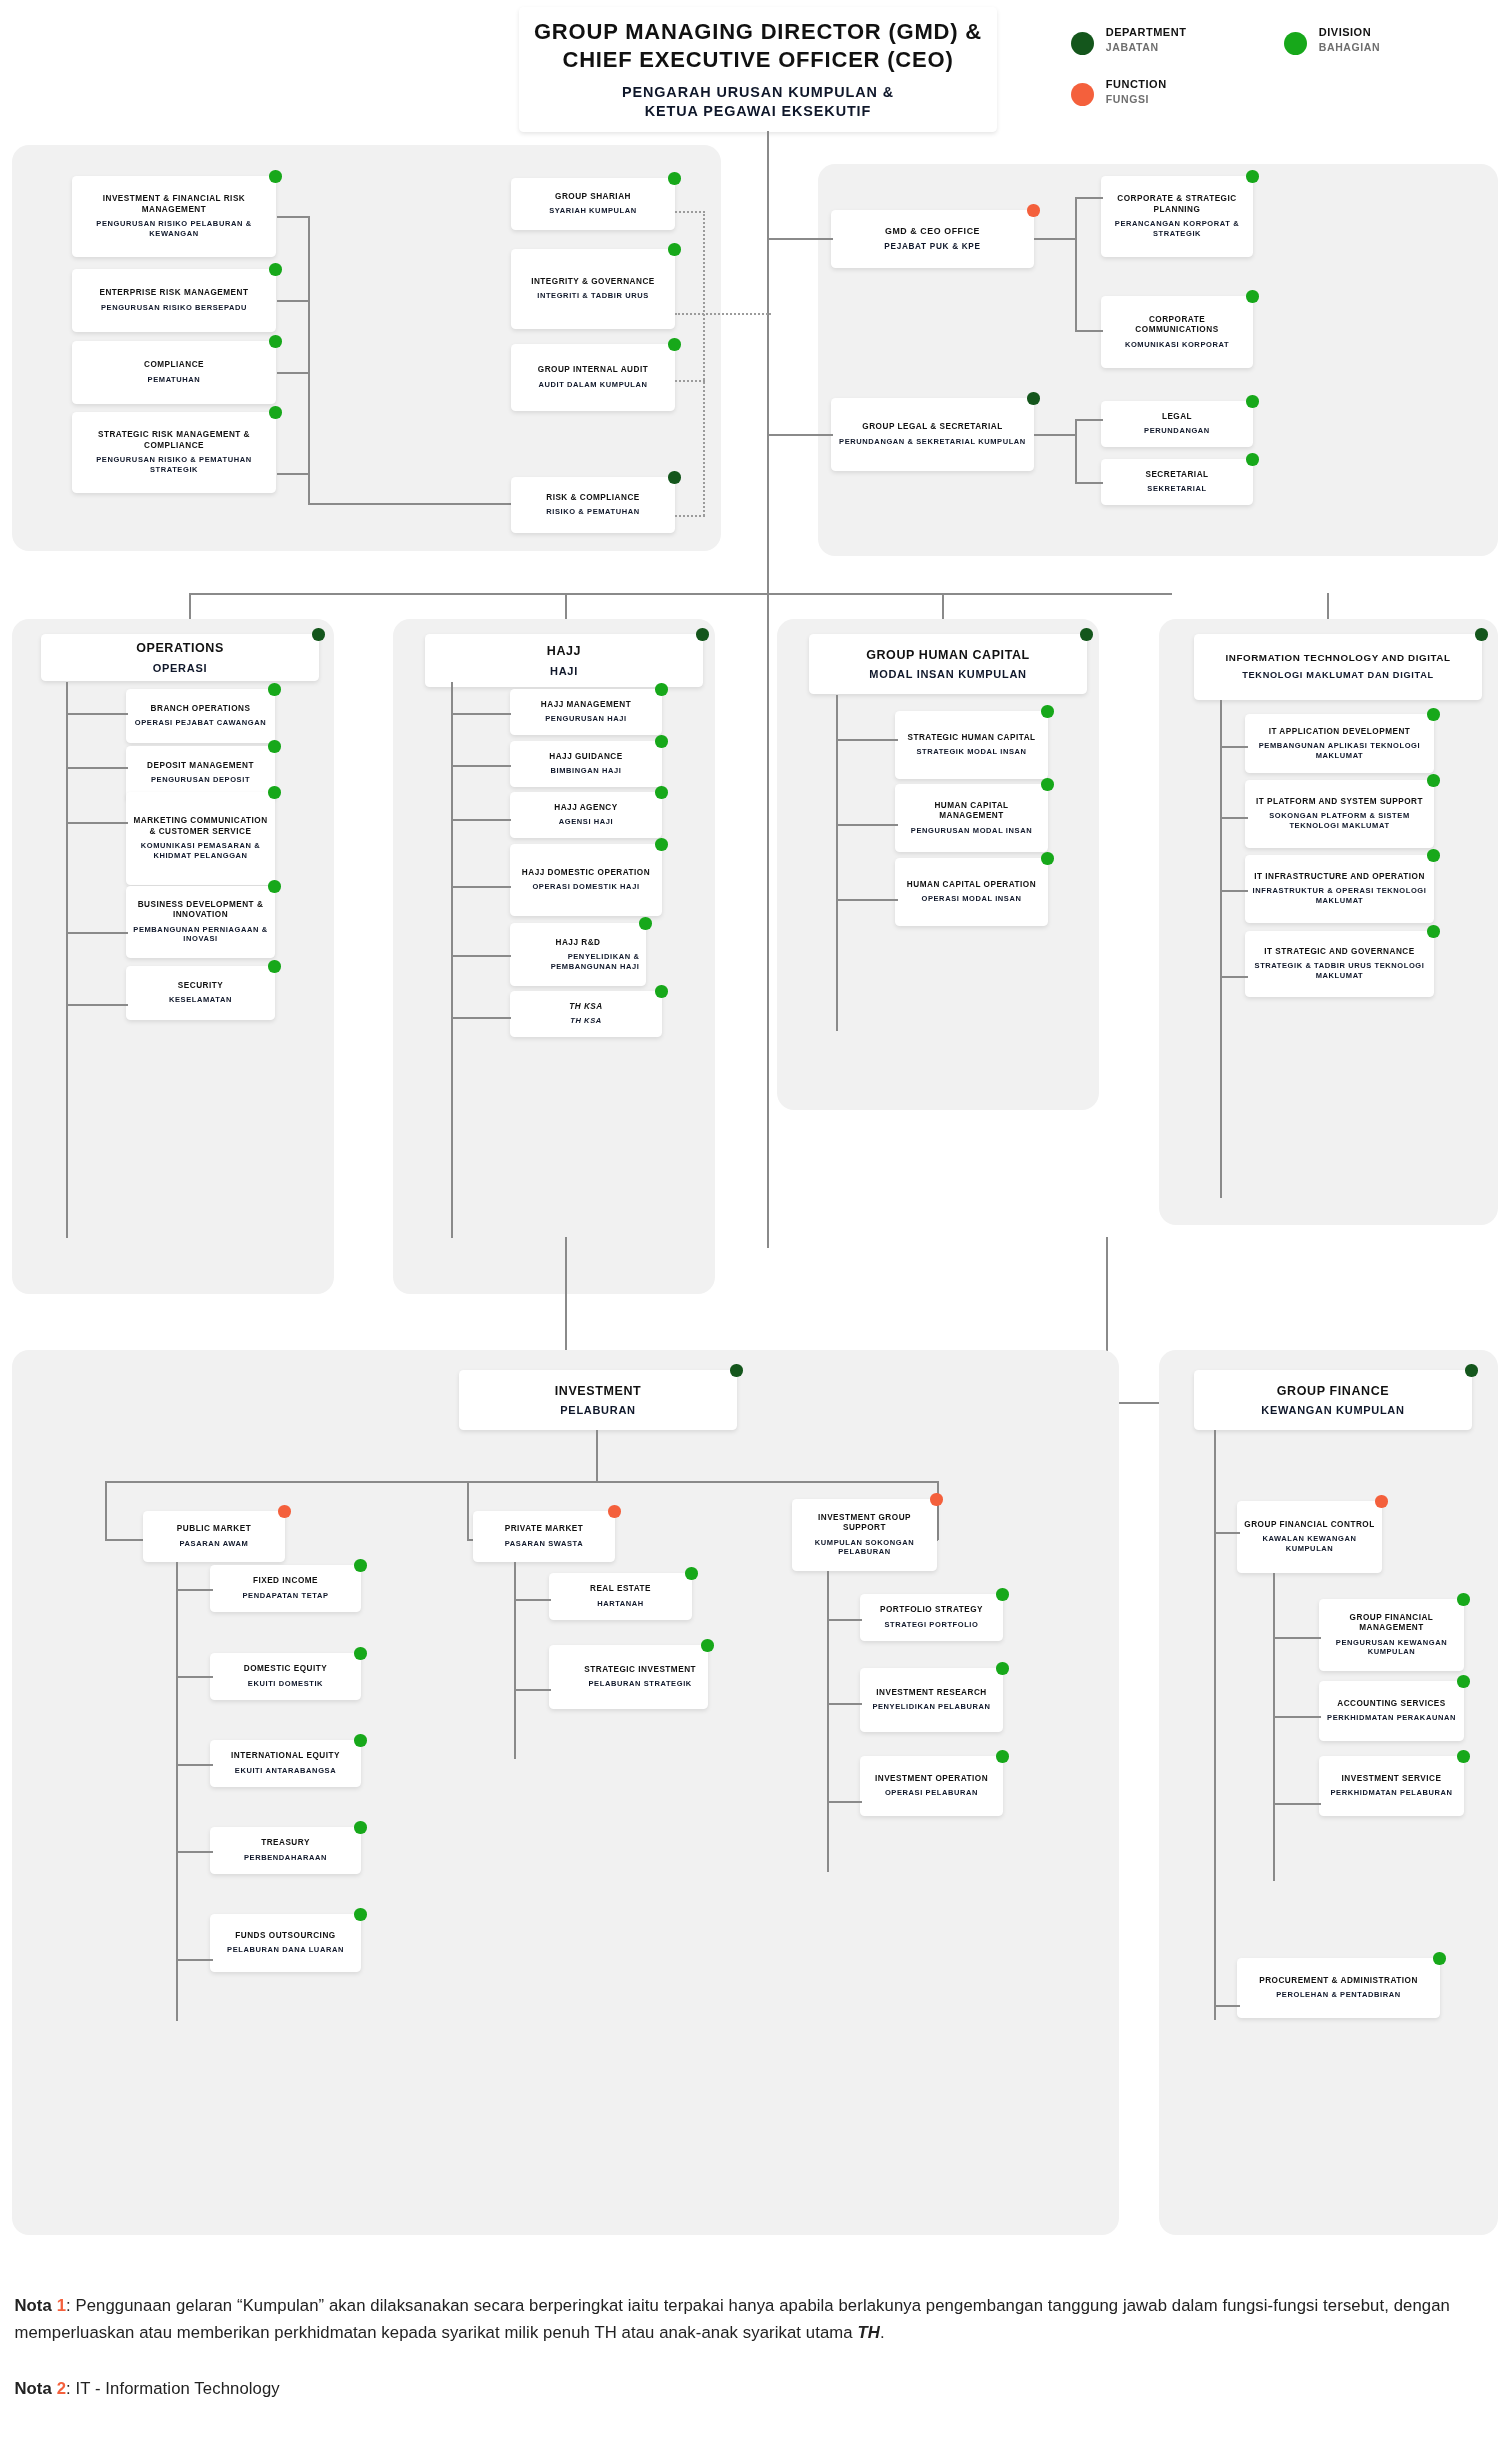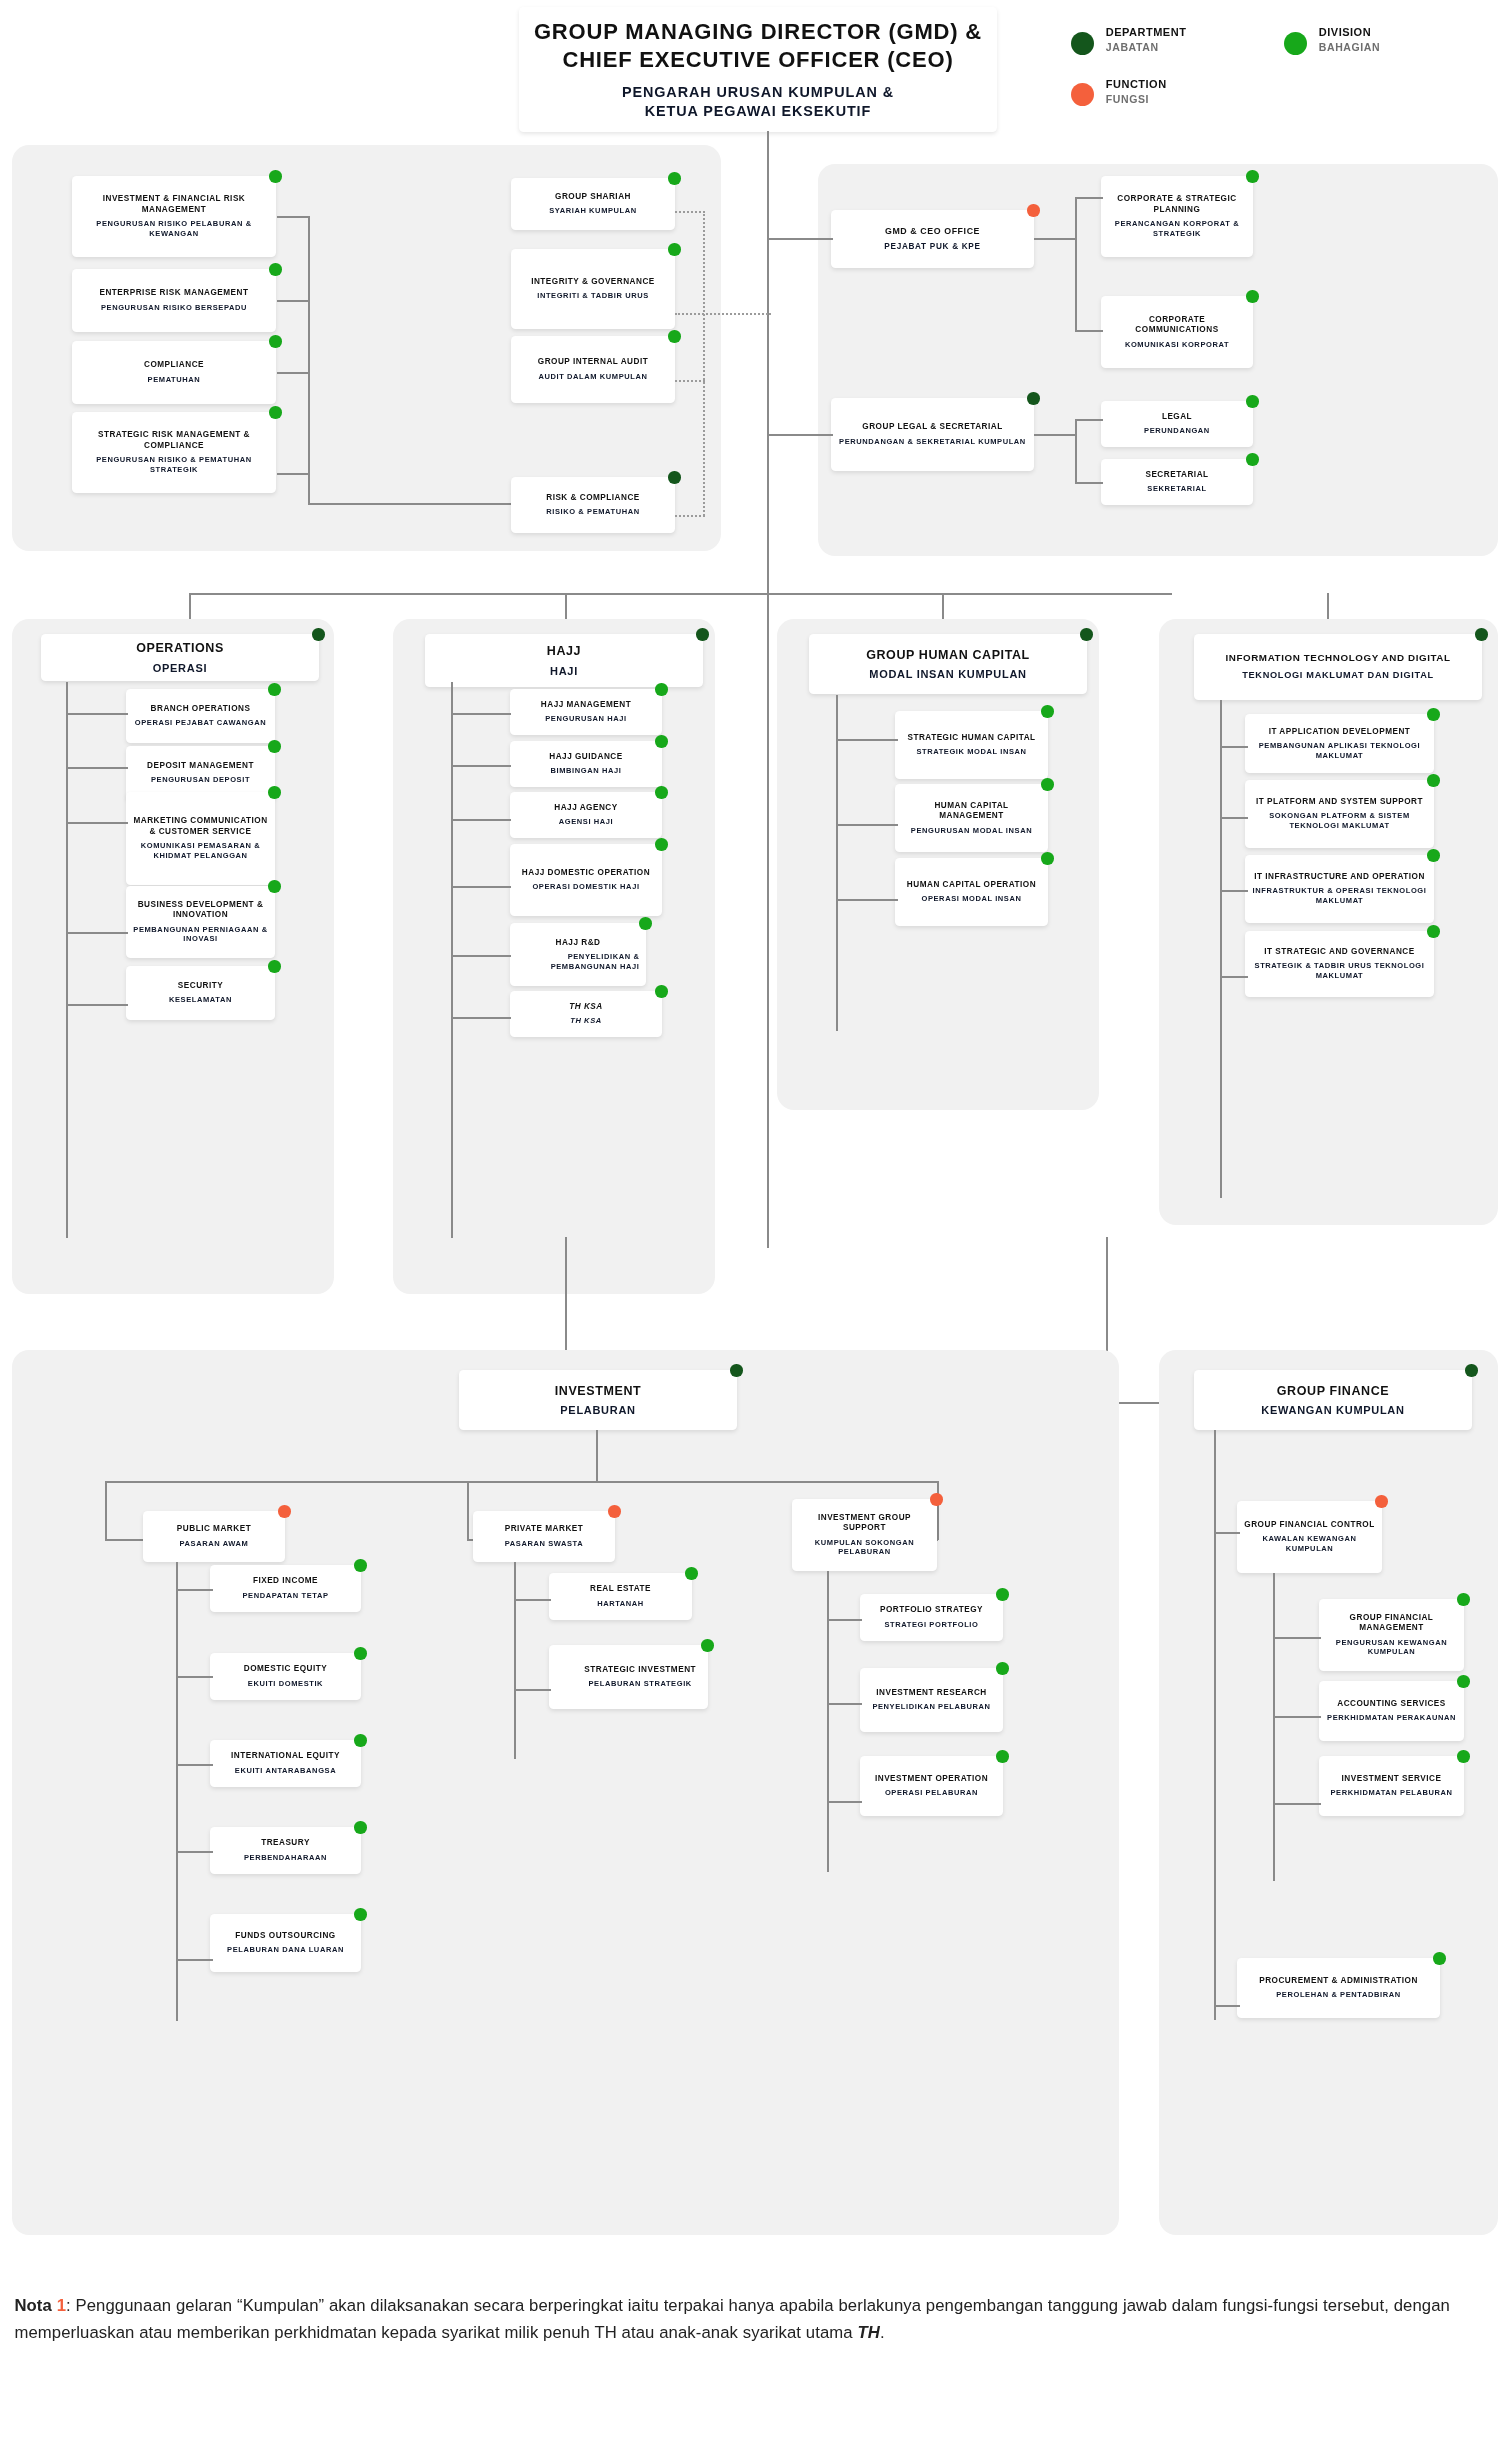"GROUP INTERNAL AUDIT" div.node { top: 336px -> 344px }
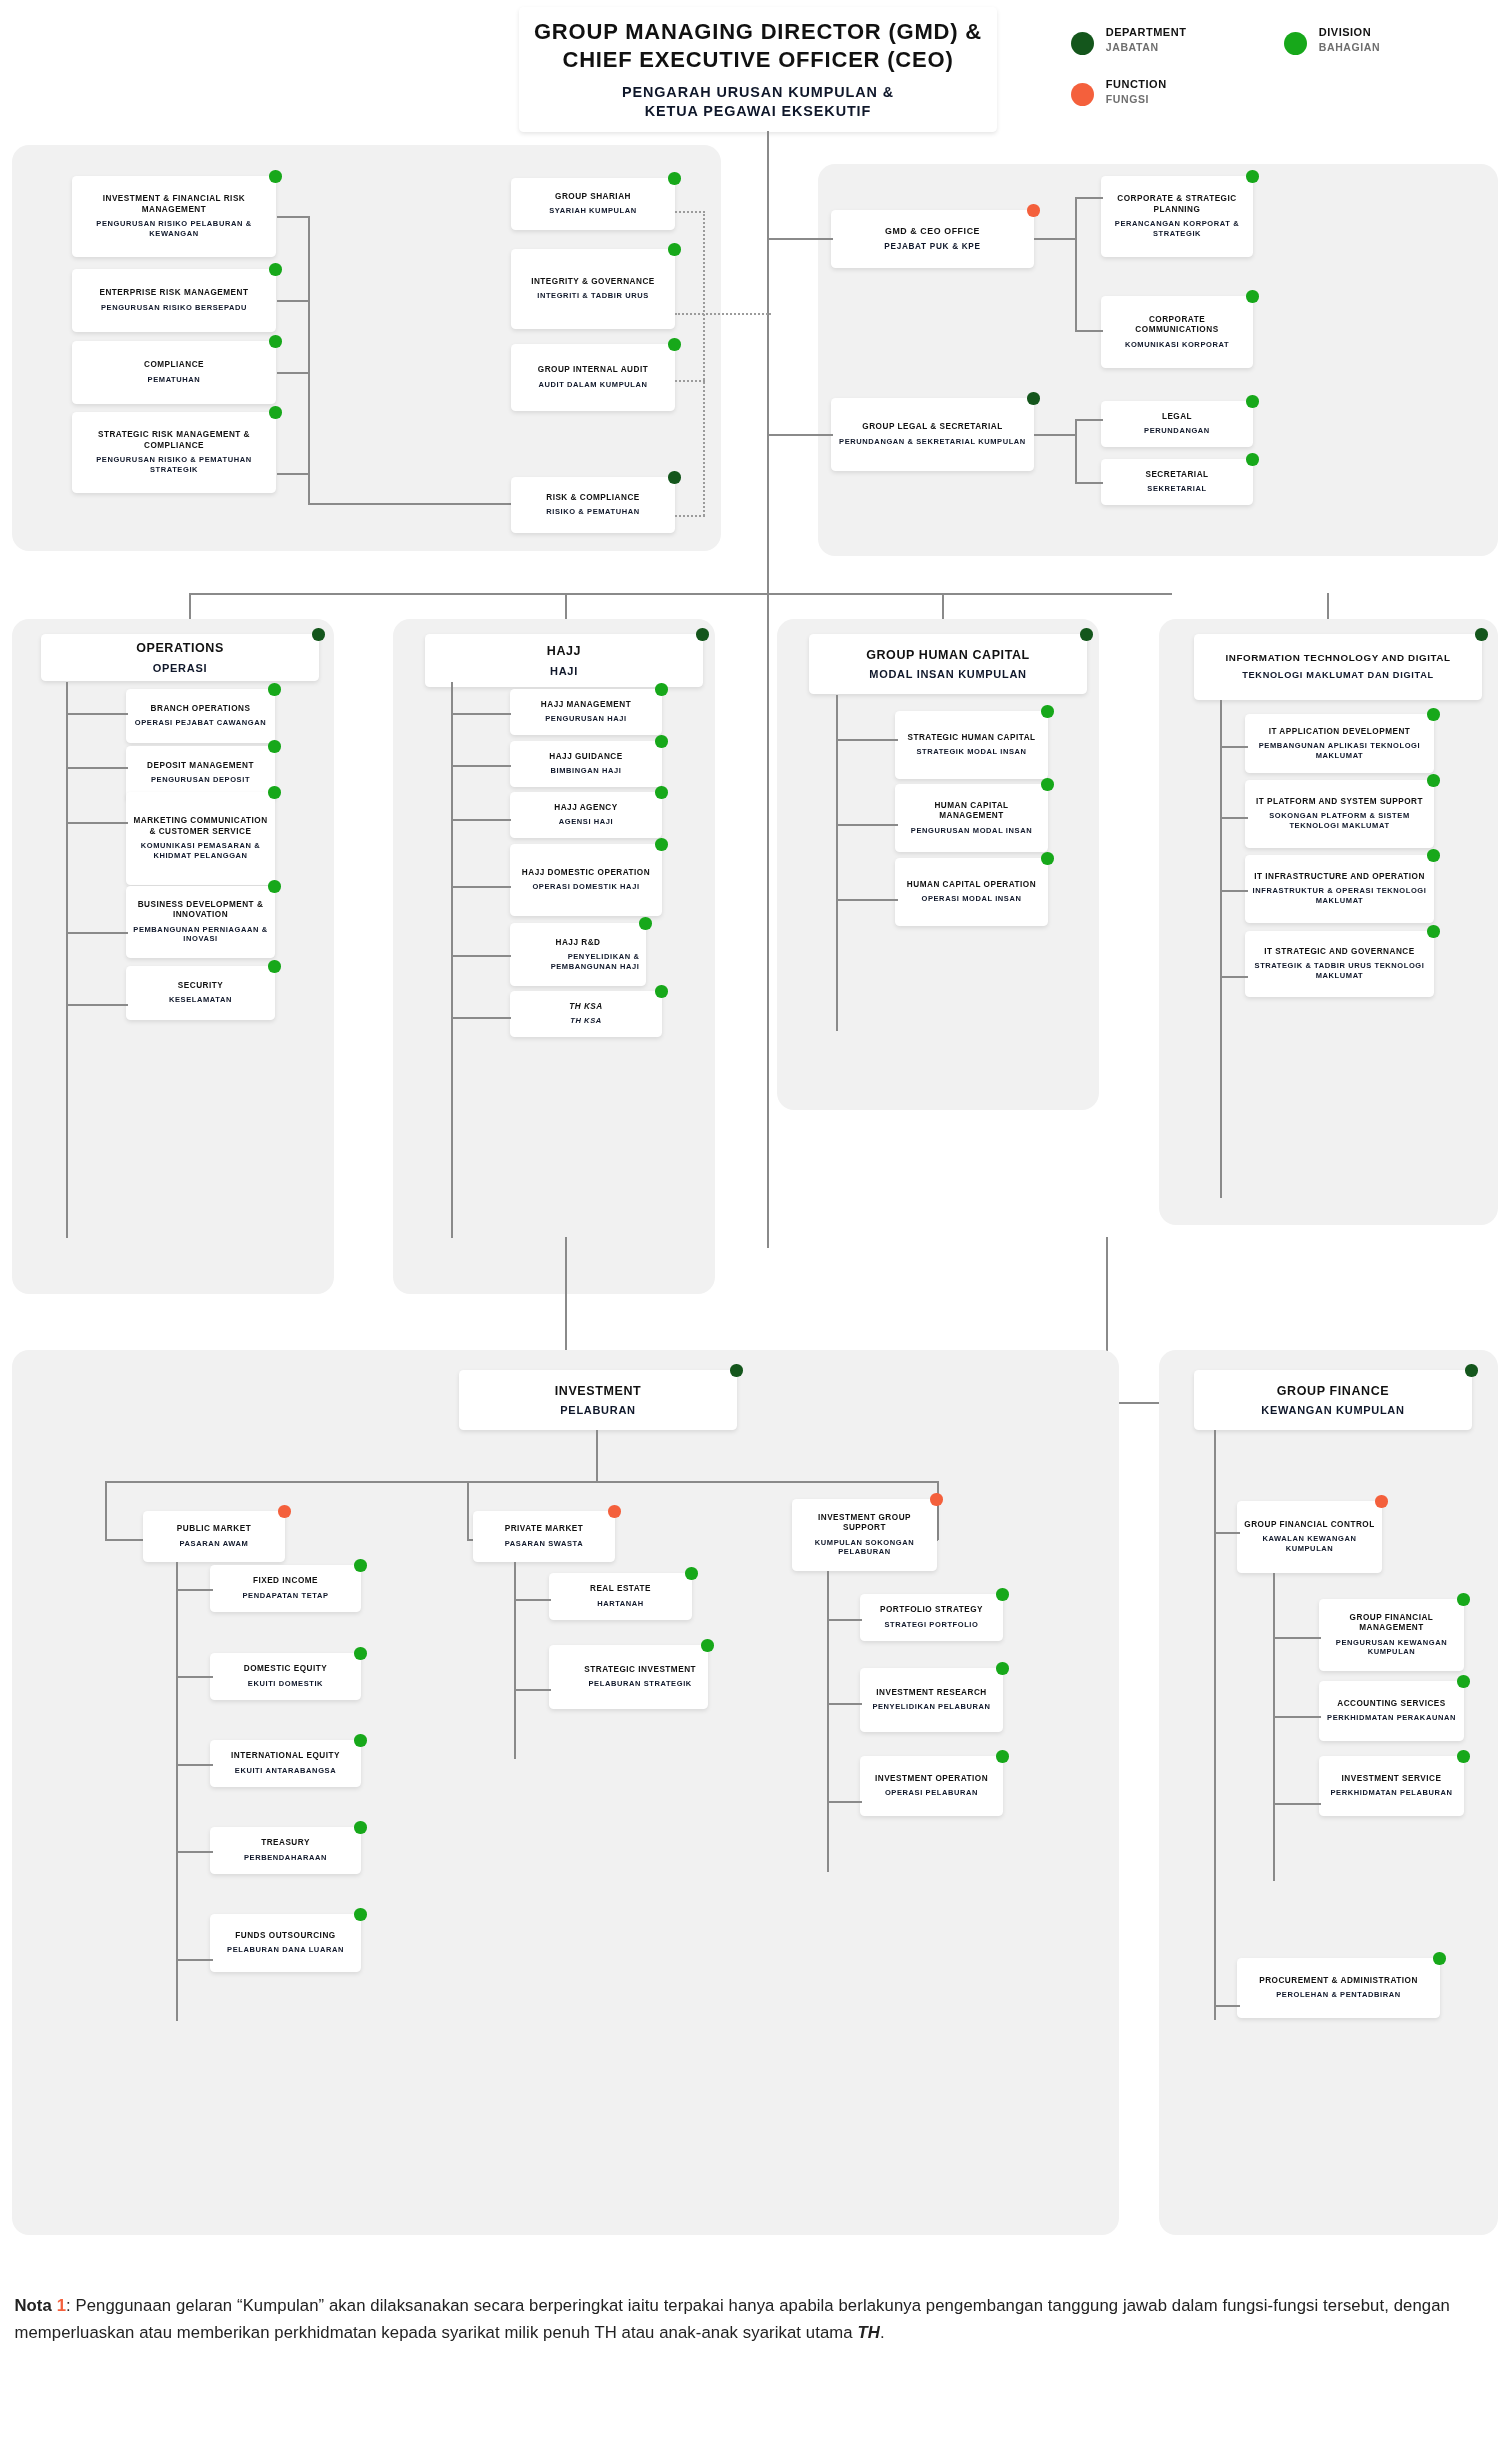"Nota 2: IT - Information" div.note { html: none -> <div> <b>Nota</b> <span>2</span><span>: IT - Information Technology</span> </div> }
